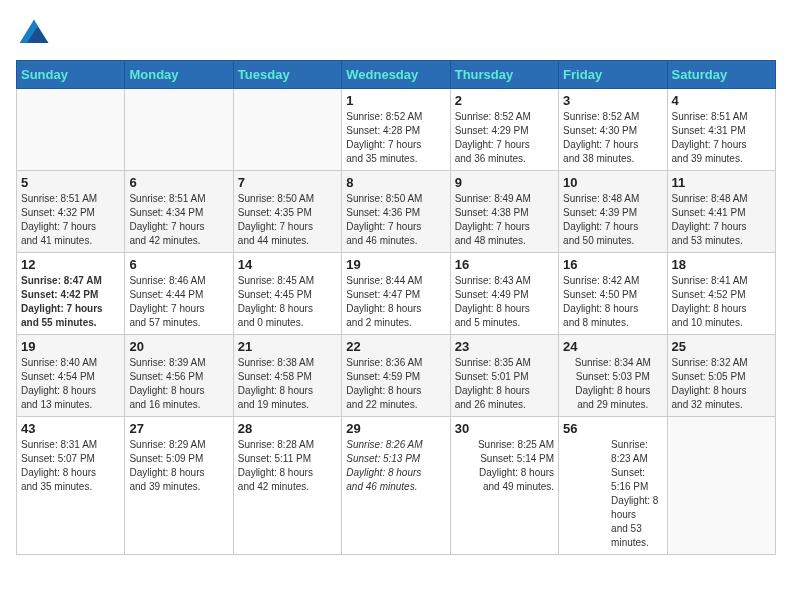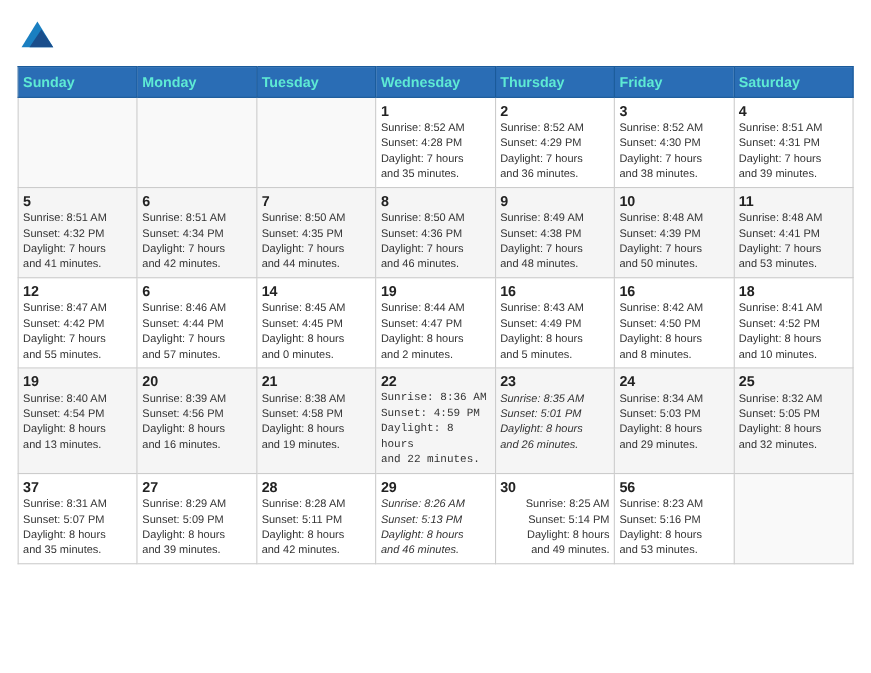"Sunrise: 8:47 AM" div.day-info { font-weight: none -> bold }
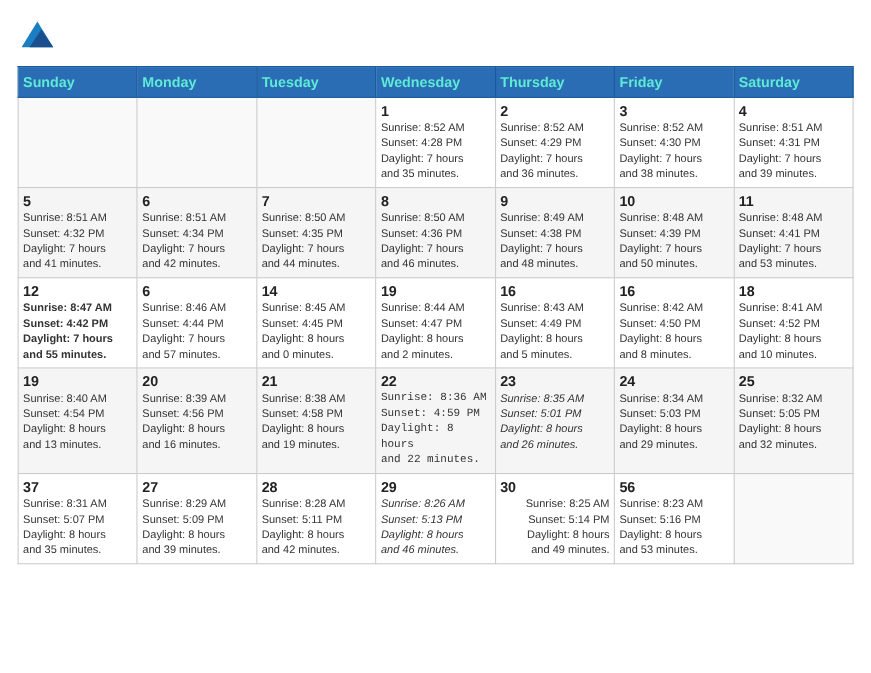"Sunrise: 8:36 AM" div.day-info { font-family: Liberation Mono, monospace -> none }
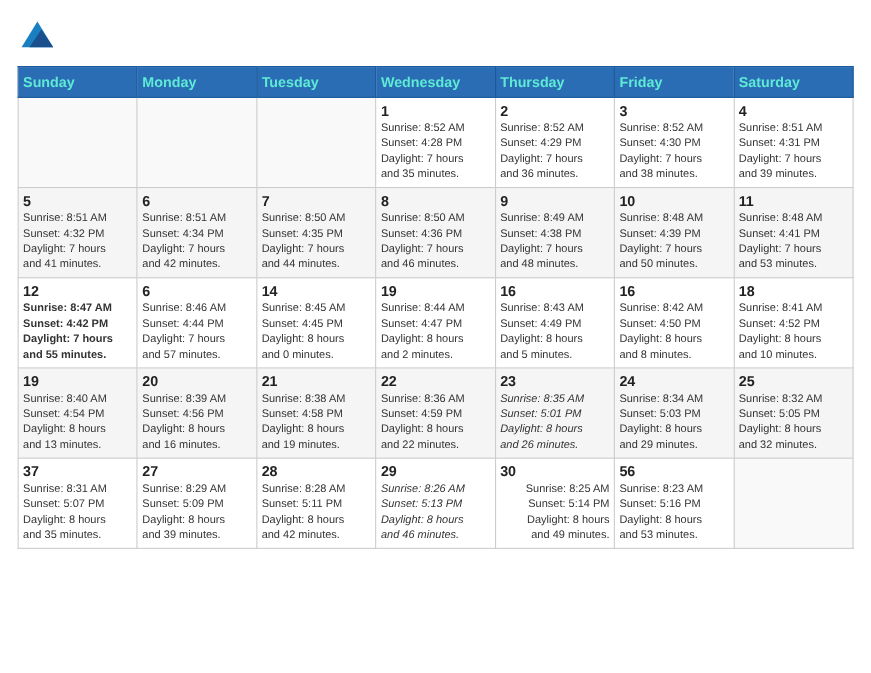"Sunrise: 8:35 AM" div.day-info { font-style: italic -> none }
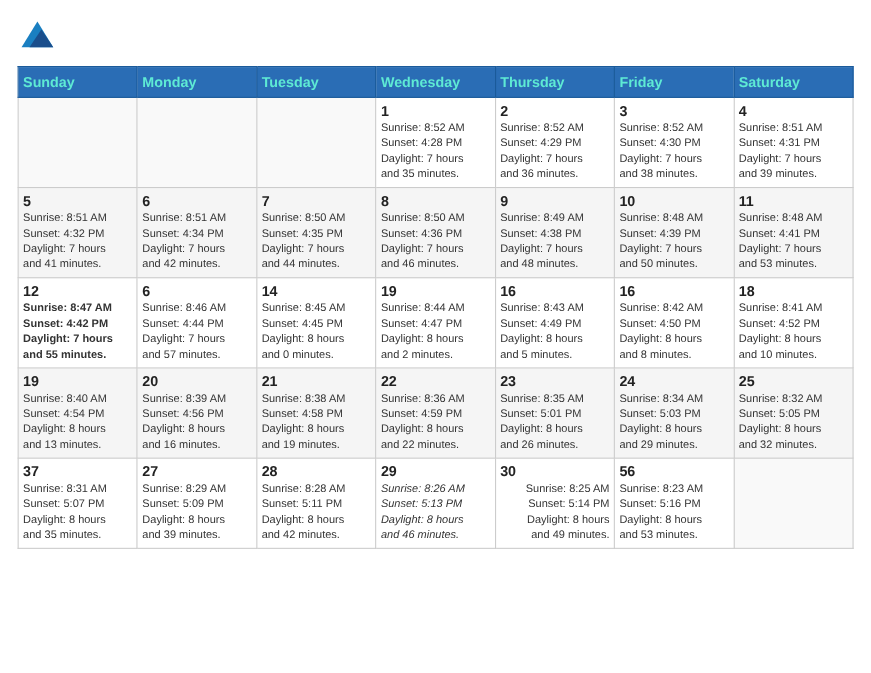"Sunrise: 8:34 AM" div.day-info { text-align: none -> center }
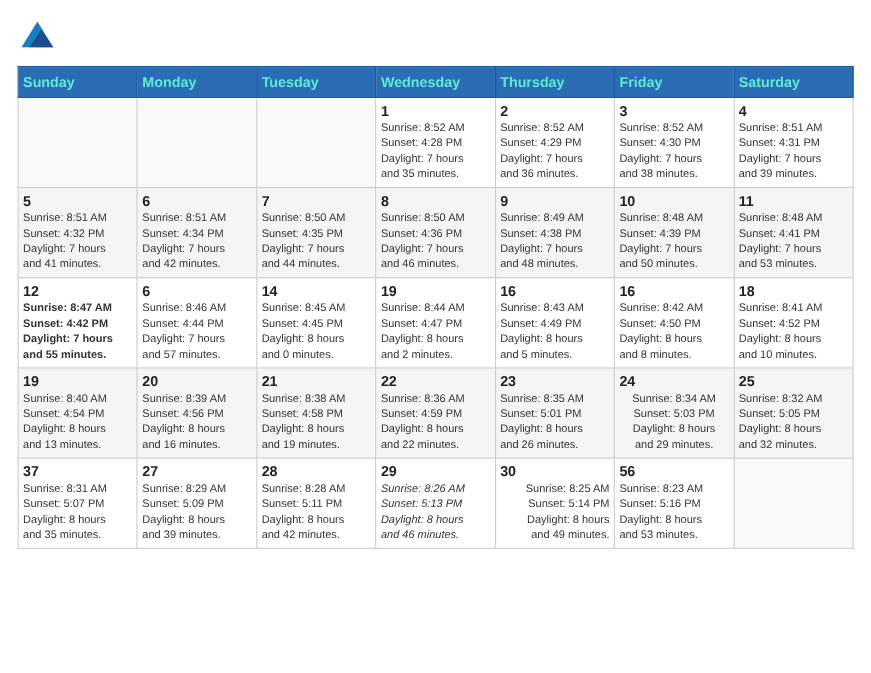"37" div.day-num { text: 37 -> 43 }
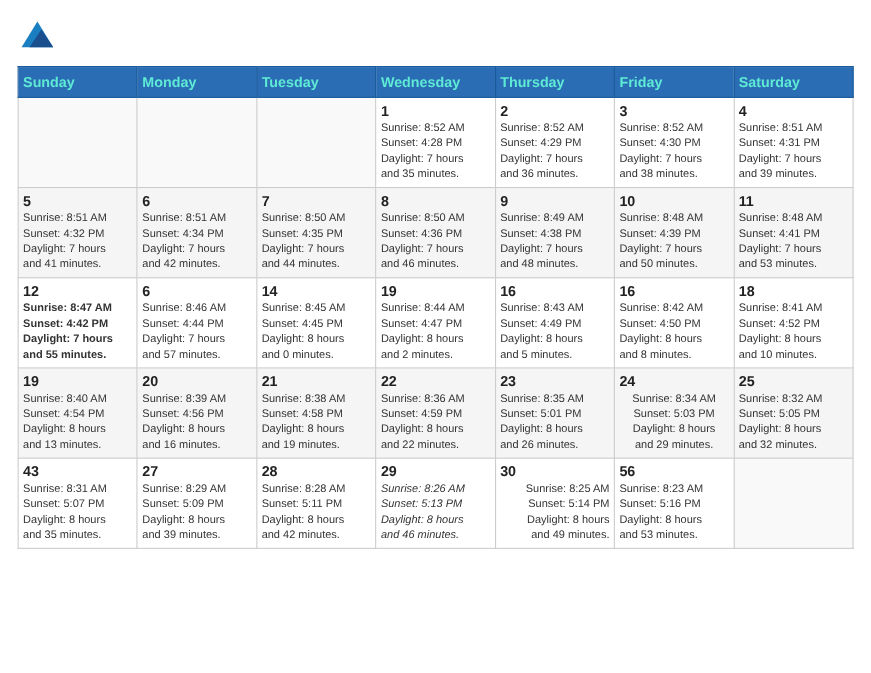"Sunrise: 8:23 AM" div.day-info { margin-left: none -> 48px }
